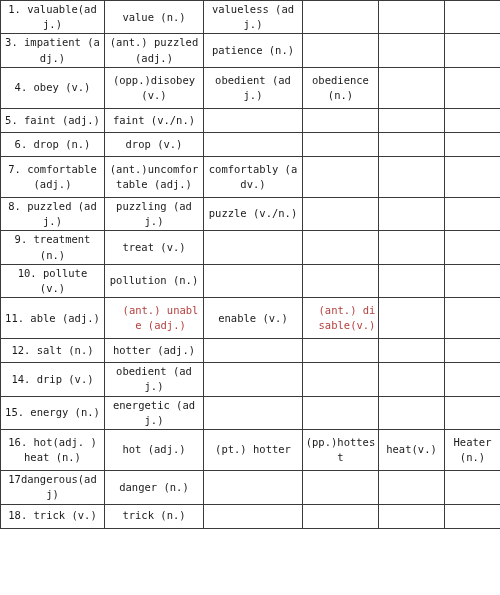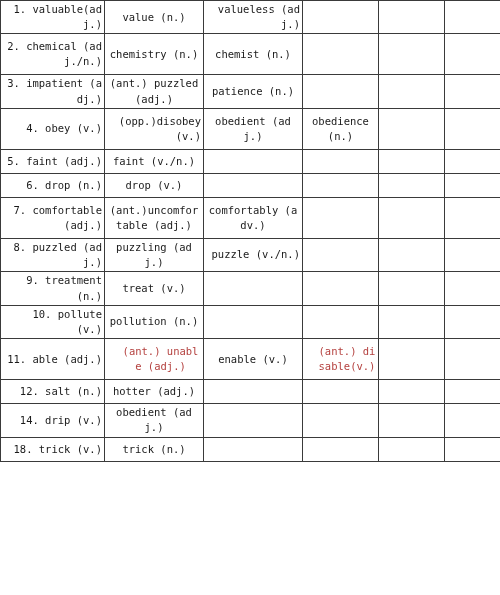"1. valuable(adj.)" #word-table td.left { text-align: right -> center }
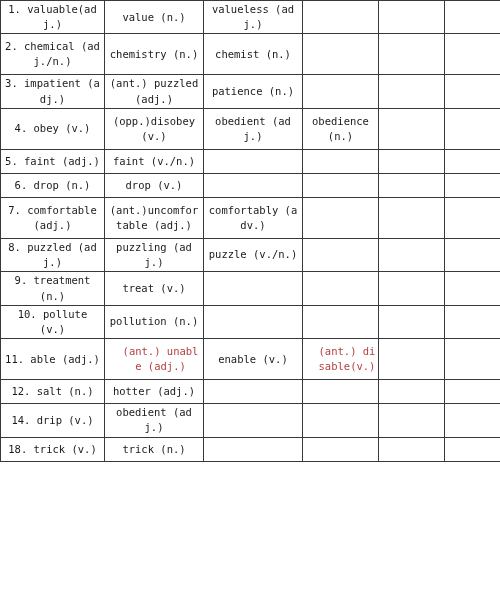"2. chemical (adj./n.)" tr.tall { html: <tr> <td>2. chemical (adj./n.)</td> <td>chemistry (n.)</td> <td>chemist (n.)</td> <td></td> <td></td> <td></td> </tr> -> none }
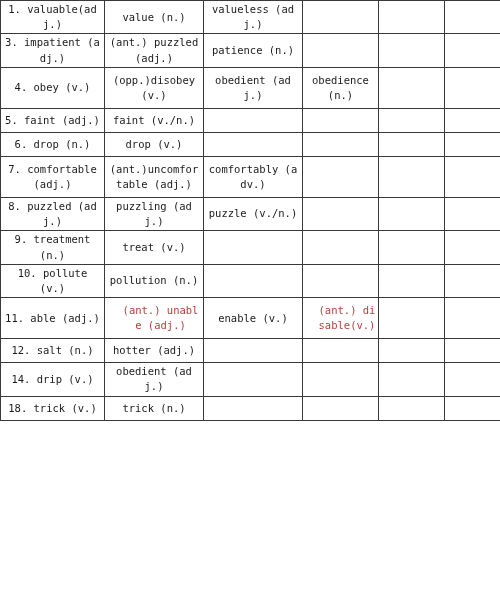"15. energy (n.)" tr.short { html: none -> <tr> <td>15. energy (n.)</td> <td>energetic (adj.)</td> <td></td> <td></td> <td></td> <td></td> </tr> }
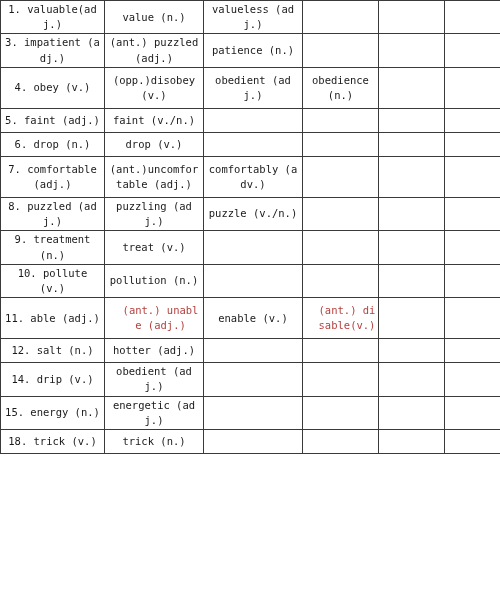"16. hot(adj. ) heat (n.)" tr.tall { html: none -> <tr> <td>16. hot(adj. ) heat (n.)</td> <td>hot (adj.)</td> <td>(pt.) hotter</td> <td>(pp.)hottest</td> <td>heat(v.)</td> <td>Heater (n.)</td> </tr> }
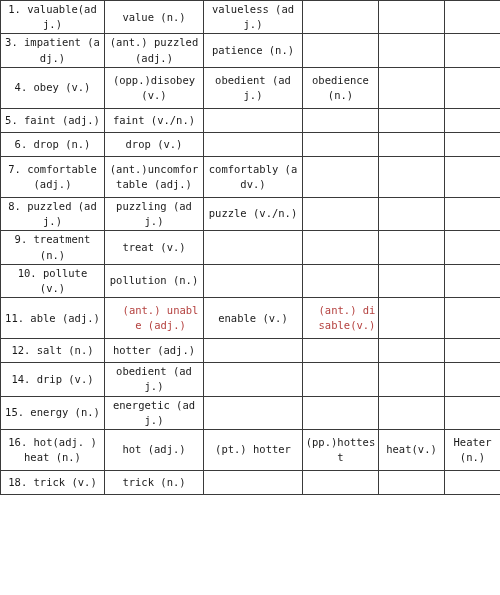"17dangerous(adj)" tr.short { html: none -> <tr> <td>17dangerous(adj)</td> <td>danger (n.)</td> <td></td> <td></td> <td></td> <td></td> </tr> }
